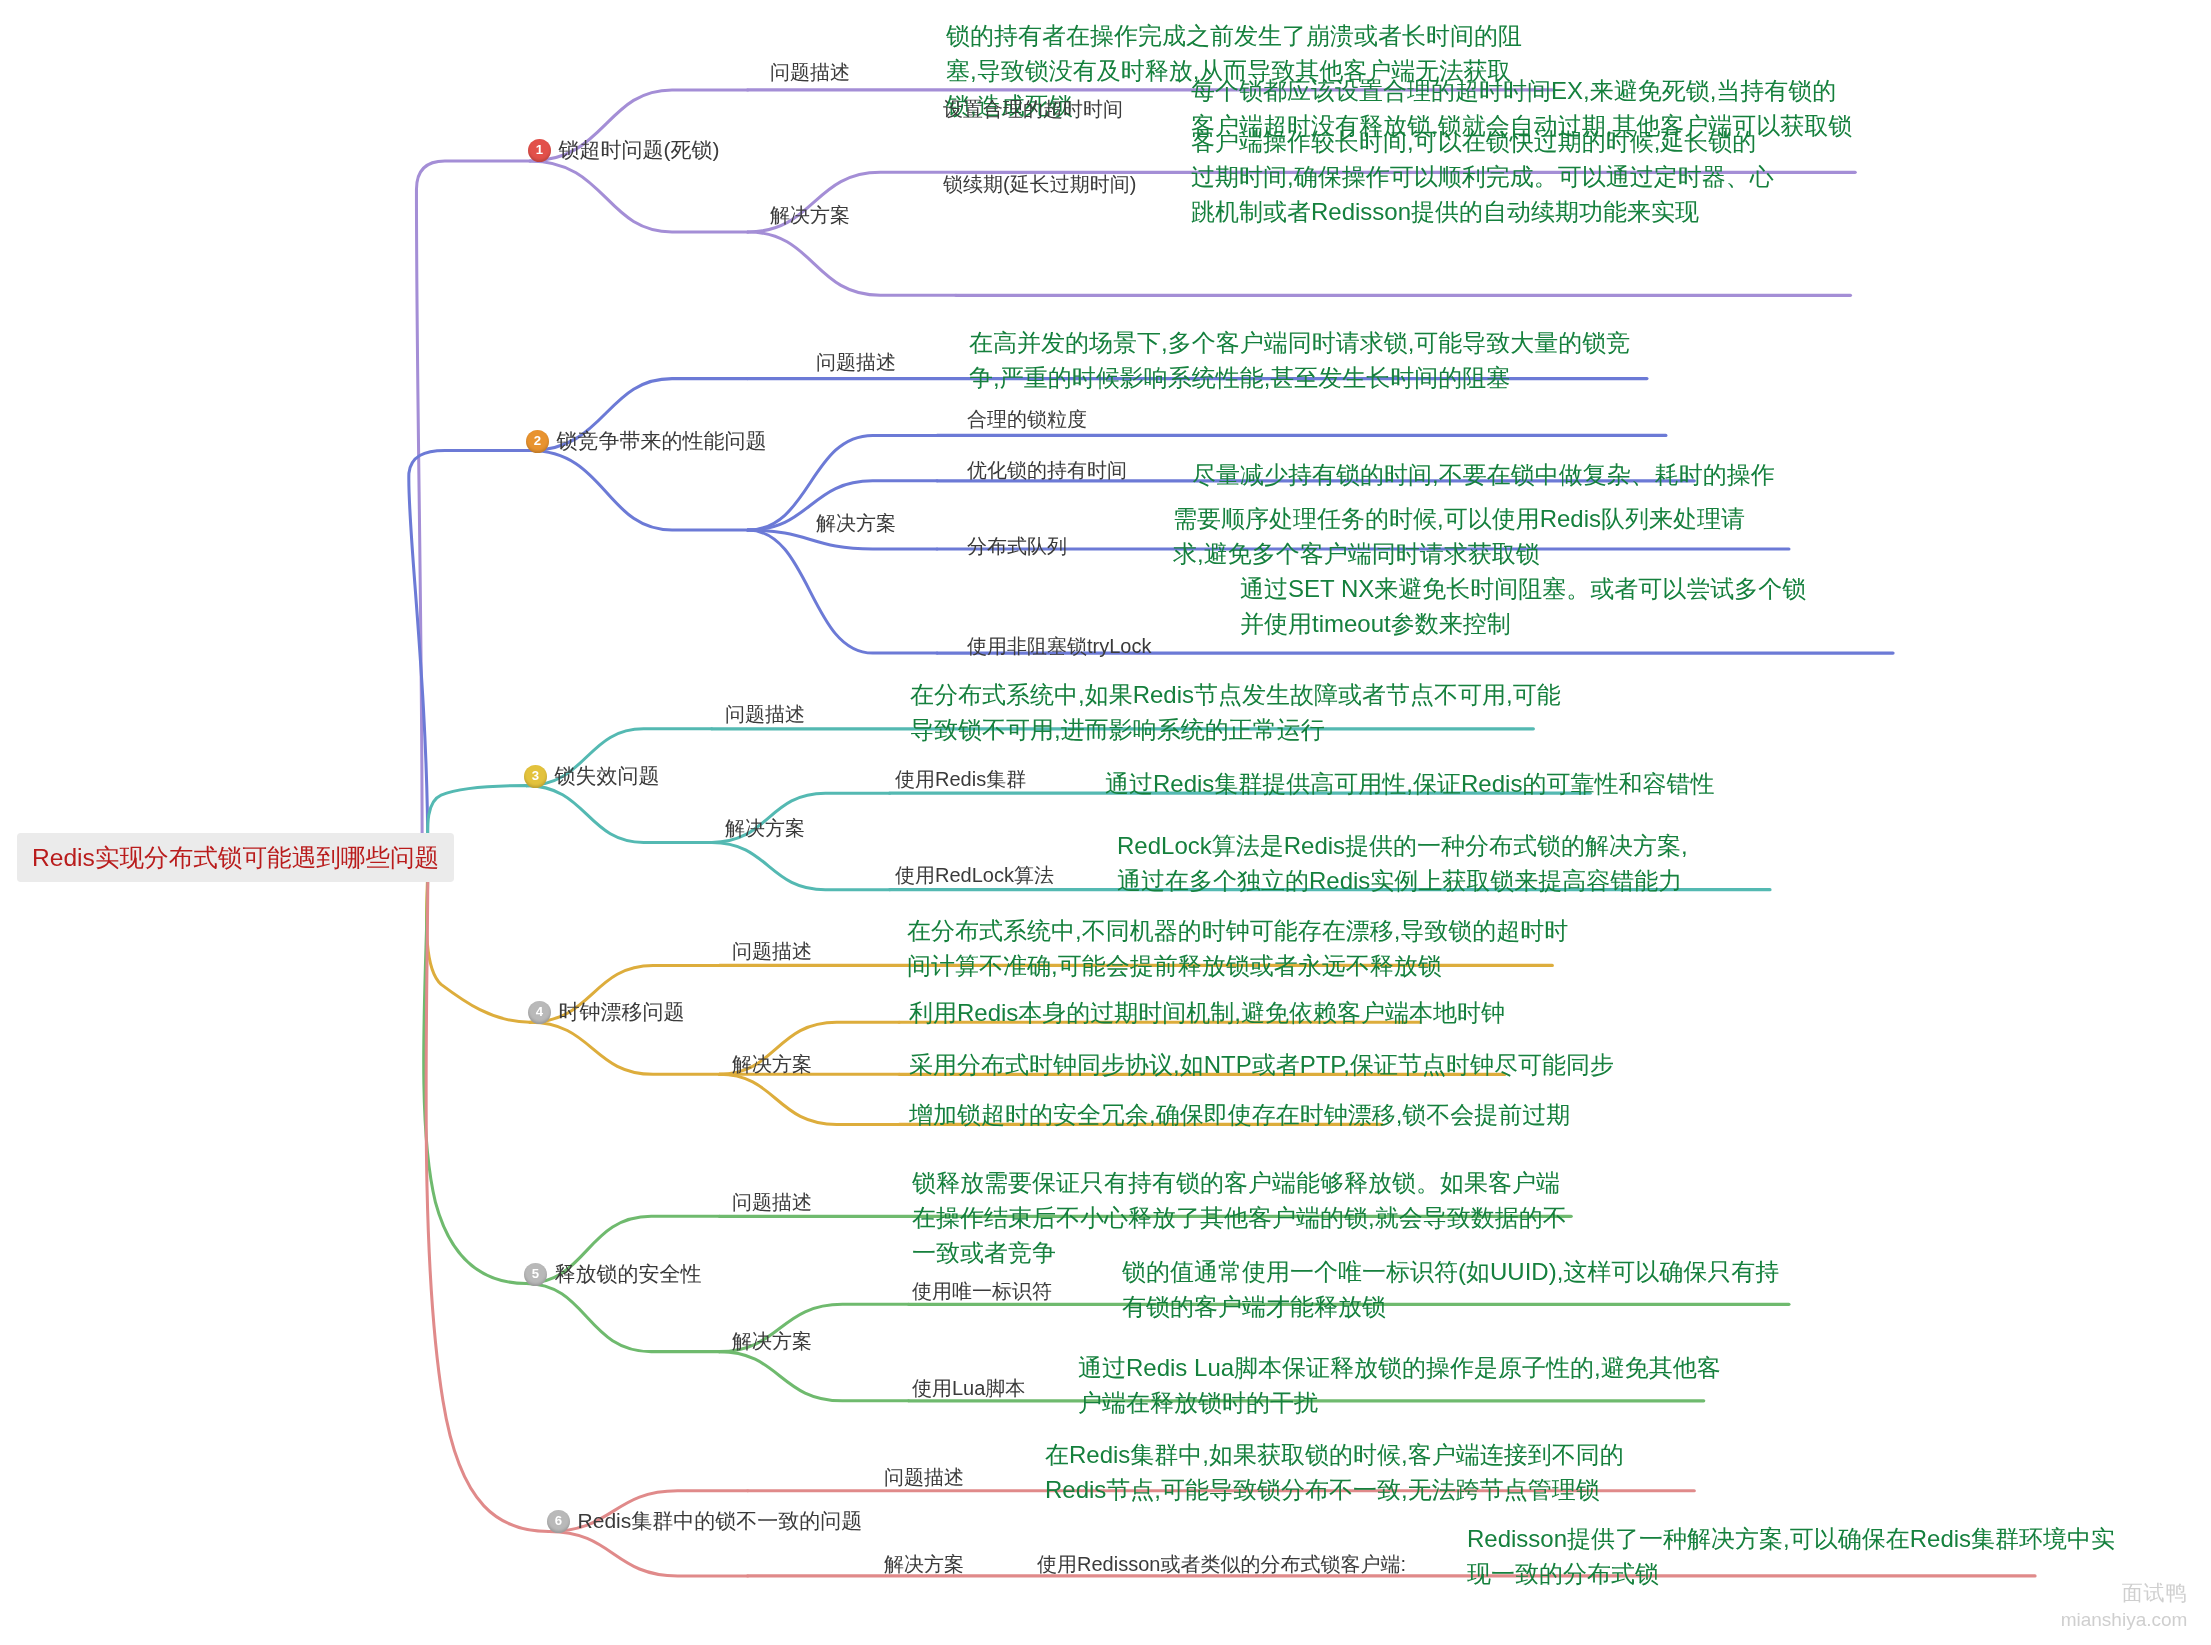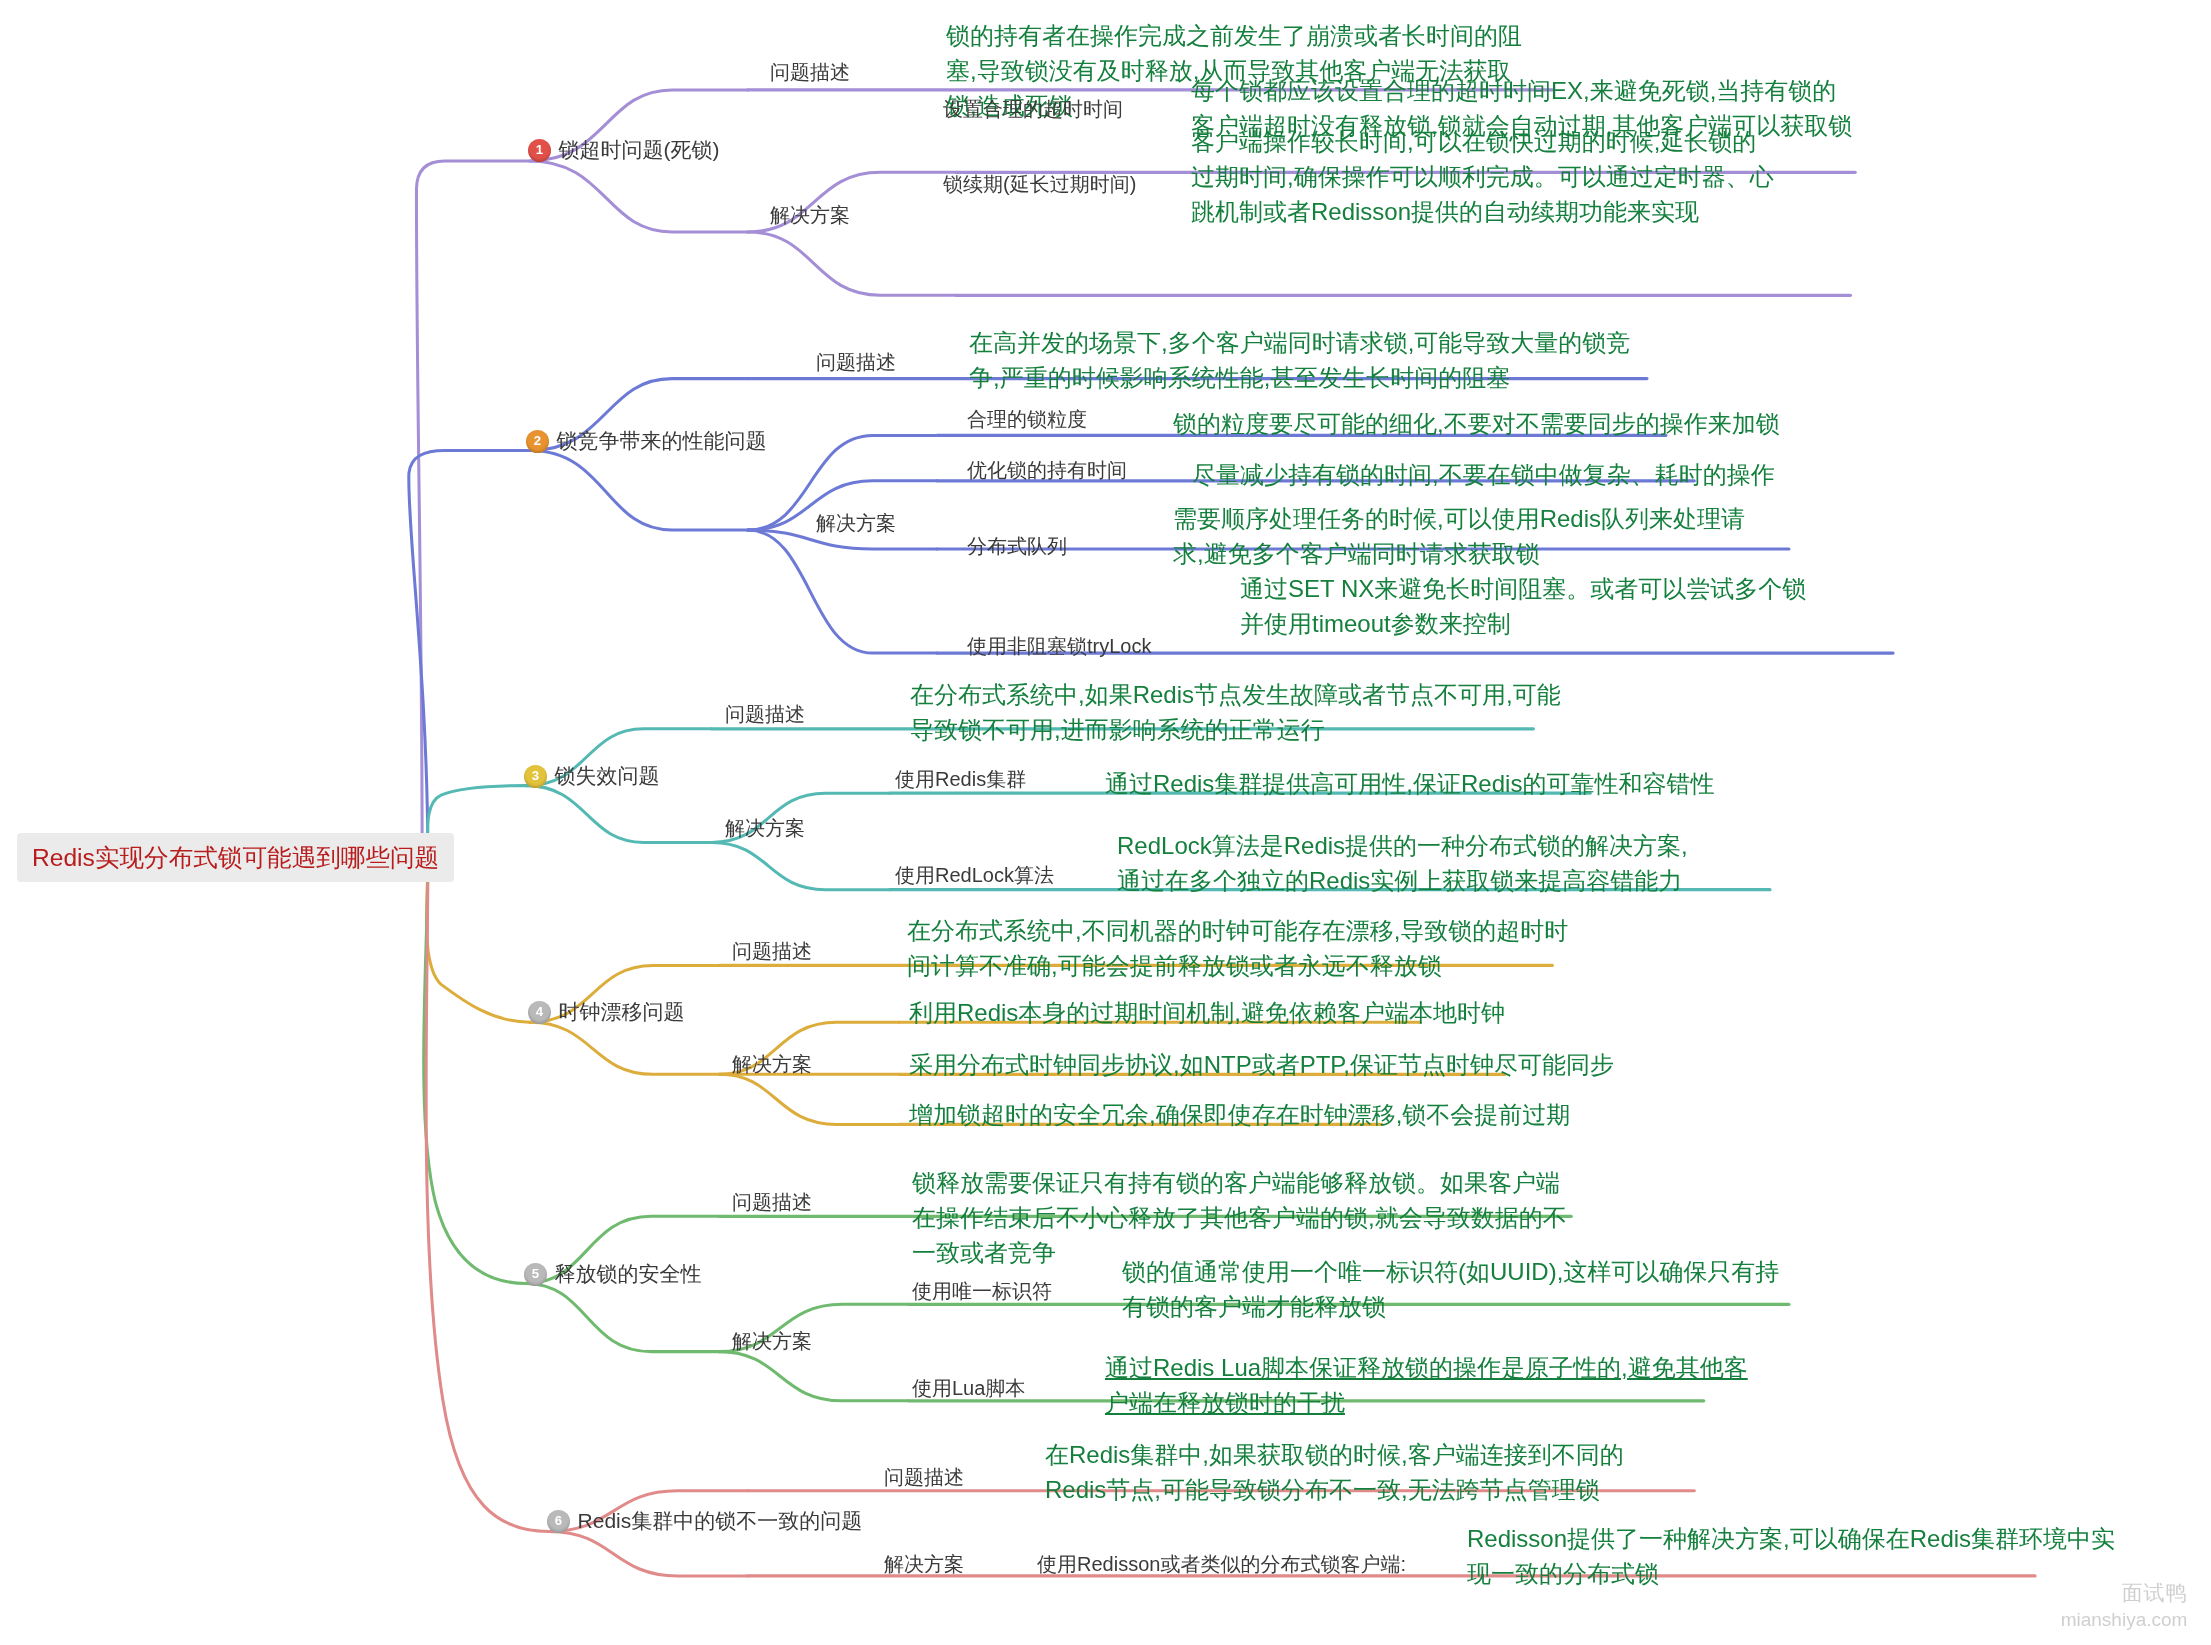"锁的粒度要尽可能的细化,不要对不需要同步的操作来加锁" div.node { html: <div>锁的粒度要尽可能的细化,不要对不需要同步的操作来加锁</div> -> none }
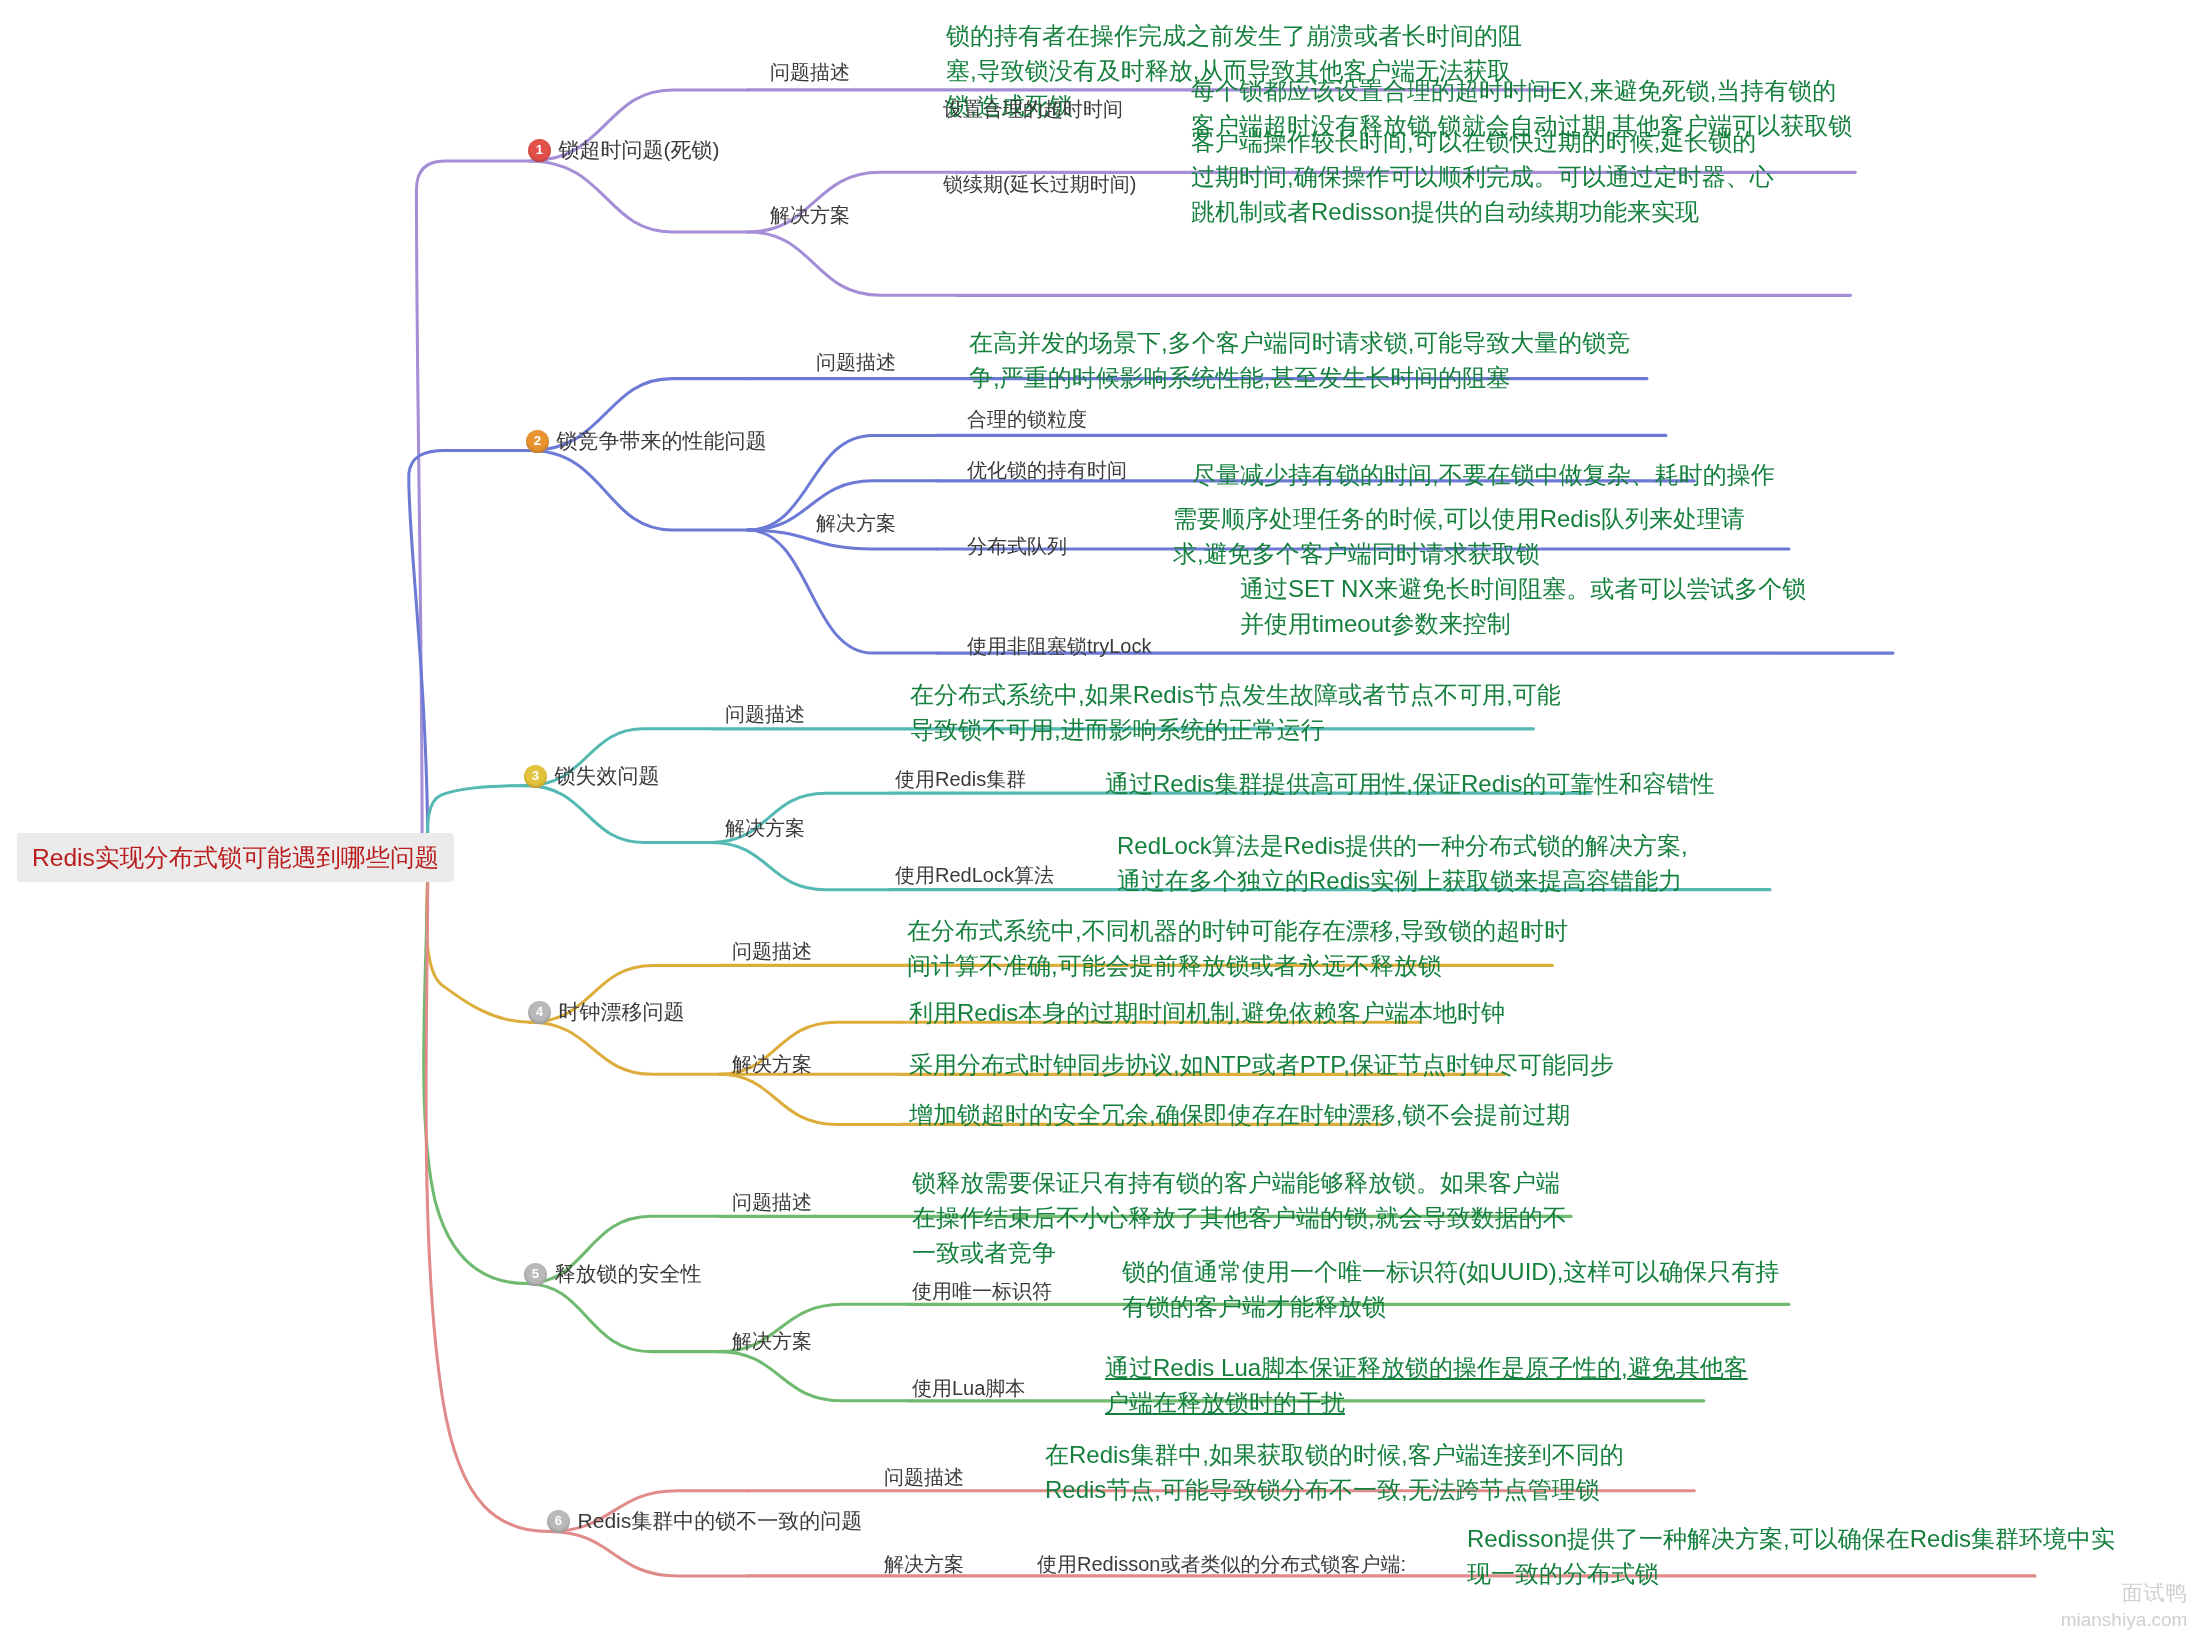"通过Redis" div.node { left: 1105px -> 1078px; text-decoration: underline -> none }
